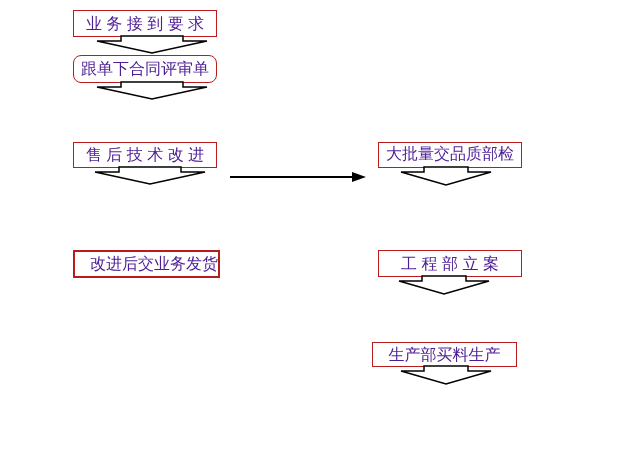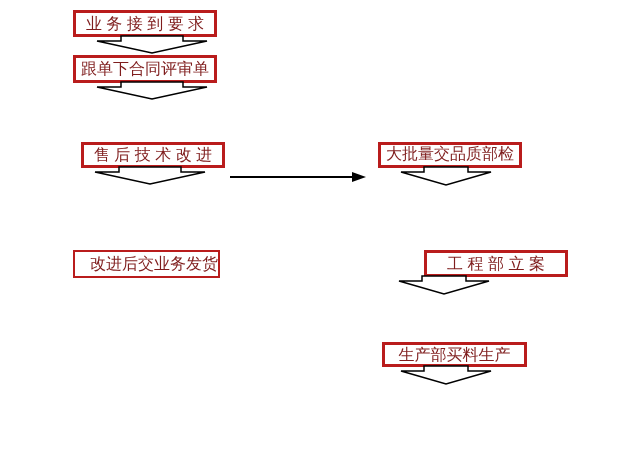"业 务 接 到 要" .node { border: 3px solid #b91c1c -> 1px solid #b91c1c; color: #7f1d1d -> #4c1d95 }
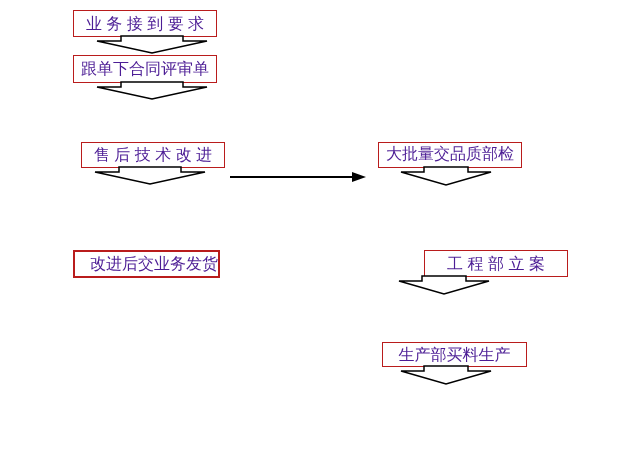"跟单下合同评审单" div.node { border-radius: none -> 8px }
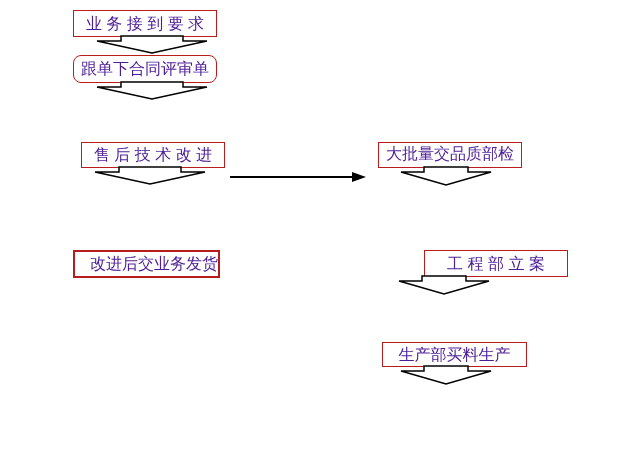"售 后 技 术 改" div.node { margin-left: 8px -> none }
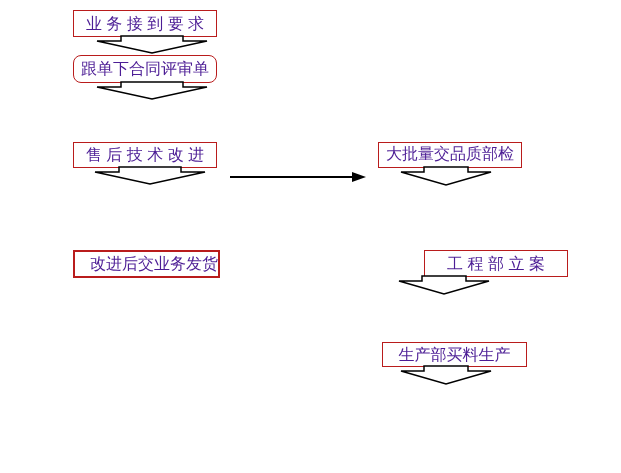"工 程 部 立 案" div.node { margin-left: 46px -> none }
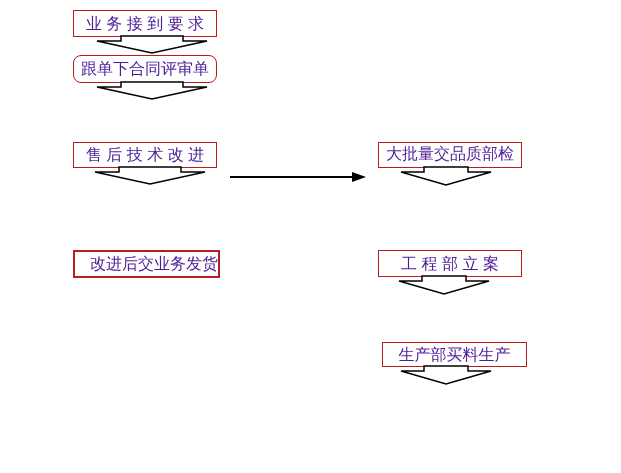"生产部买料生产" div.node { left: 382px -> 372px }
